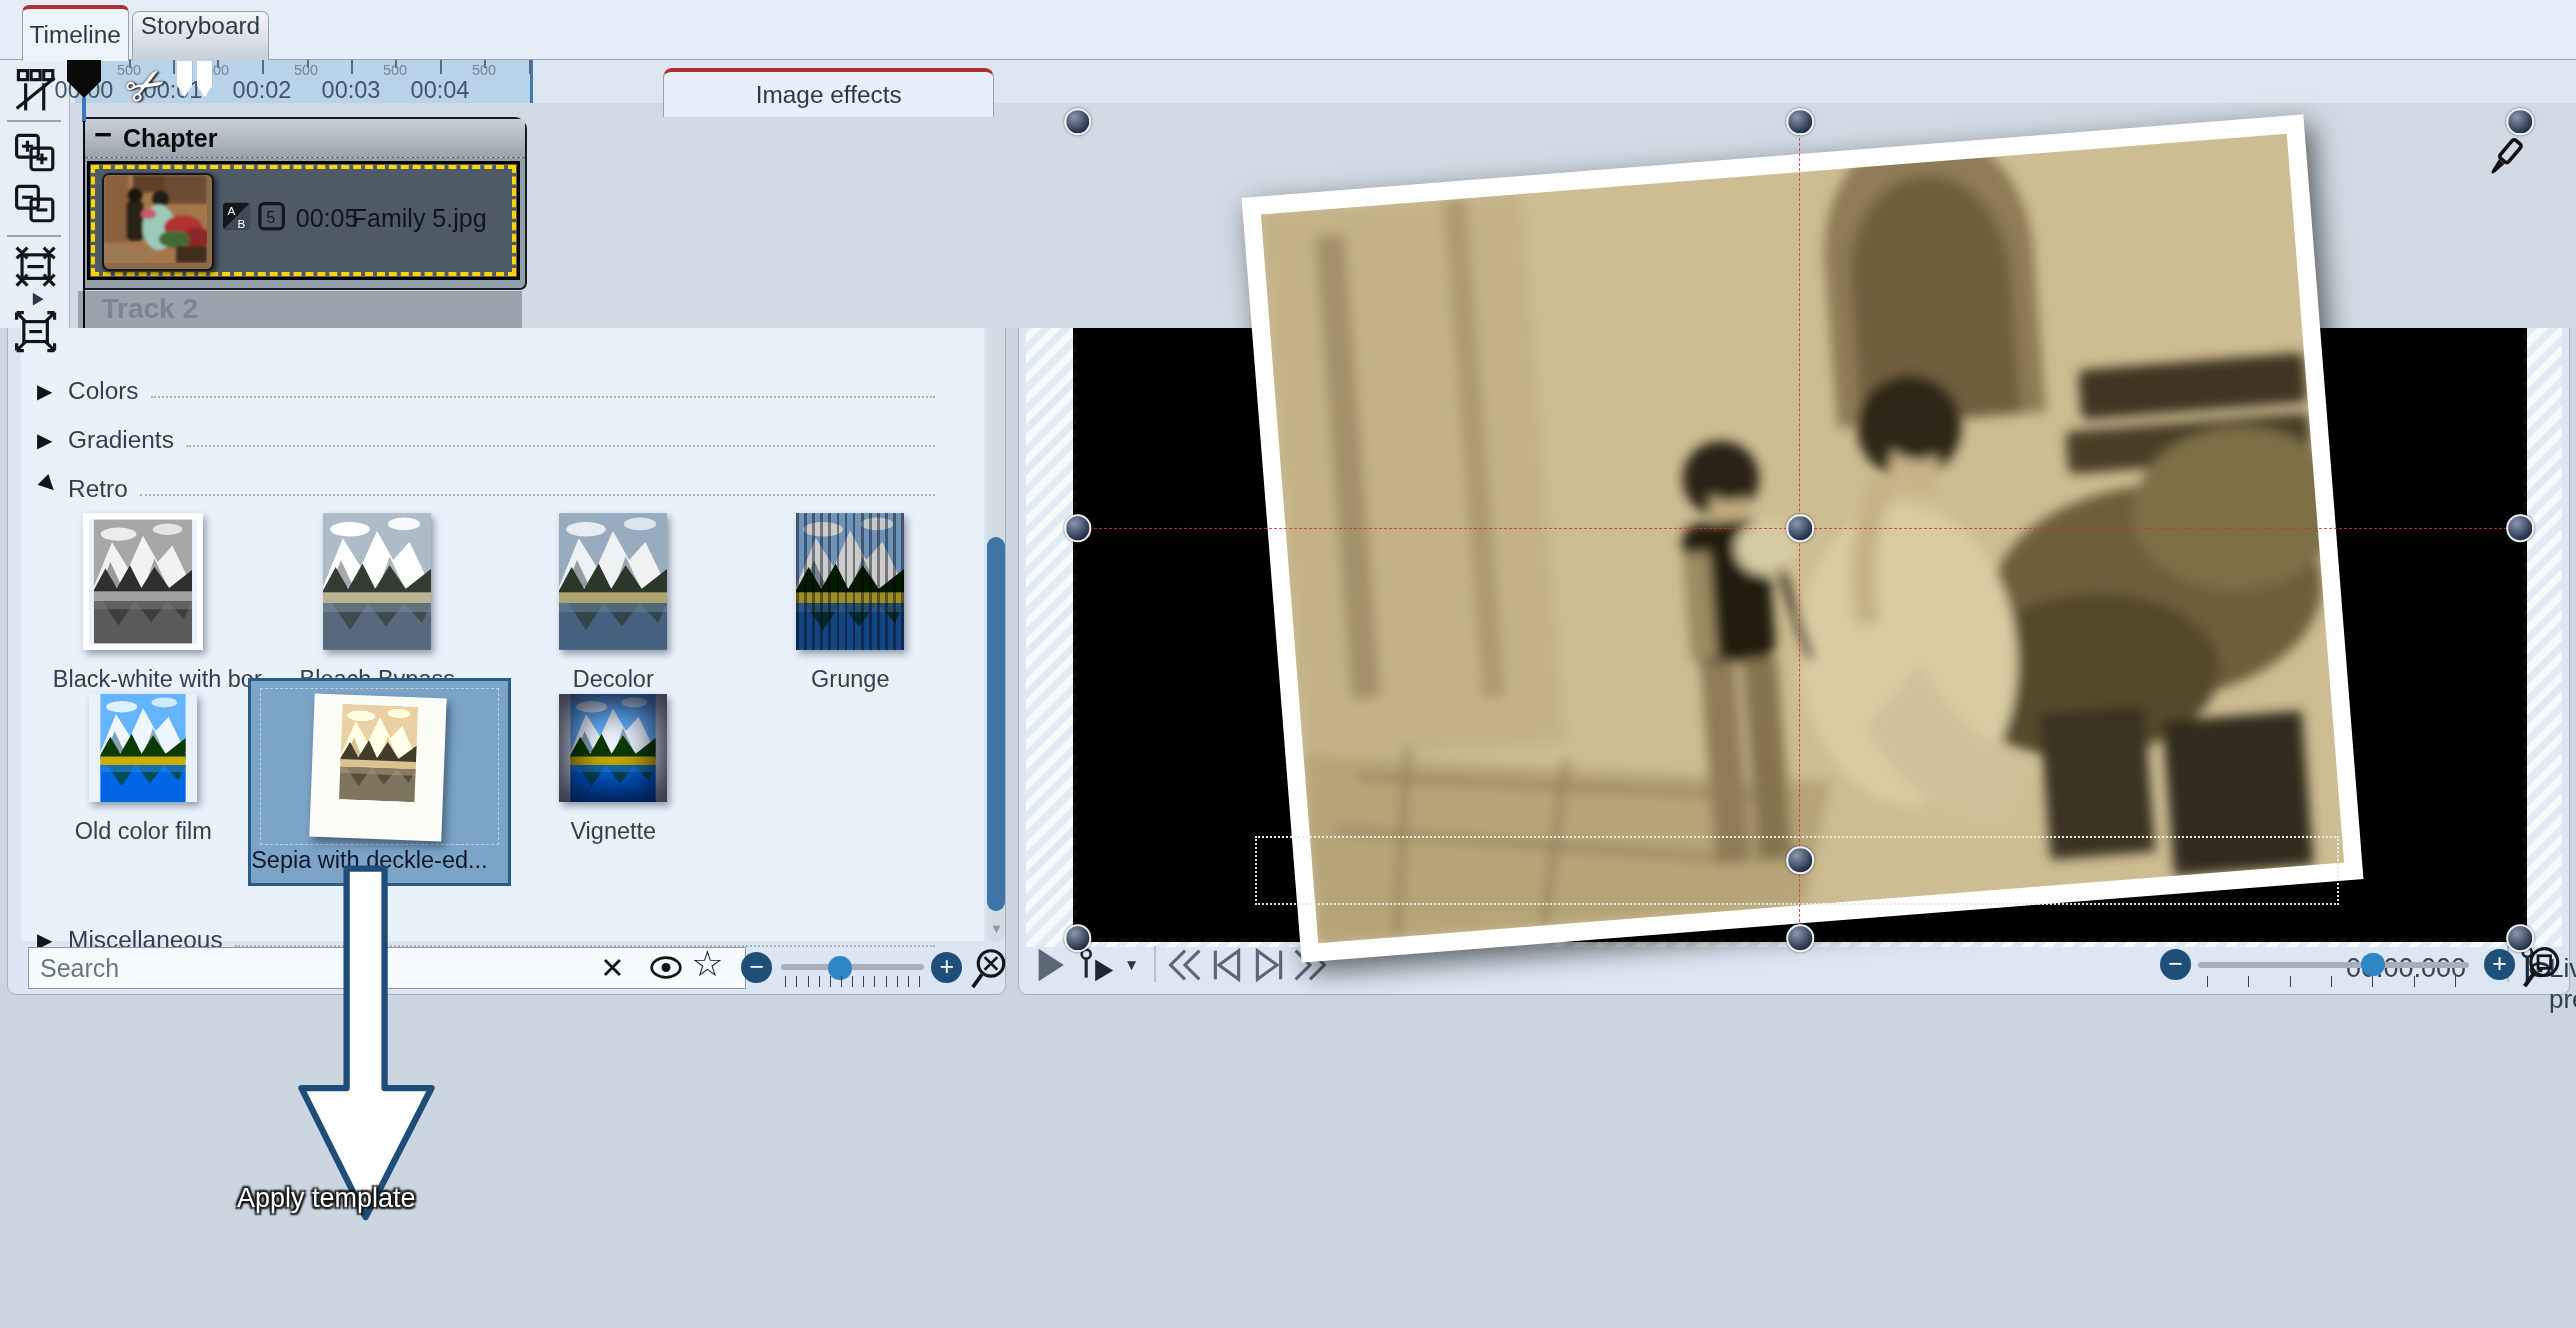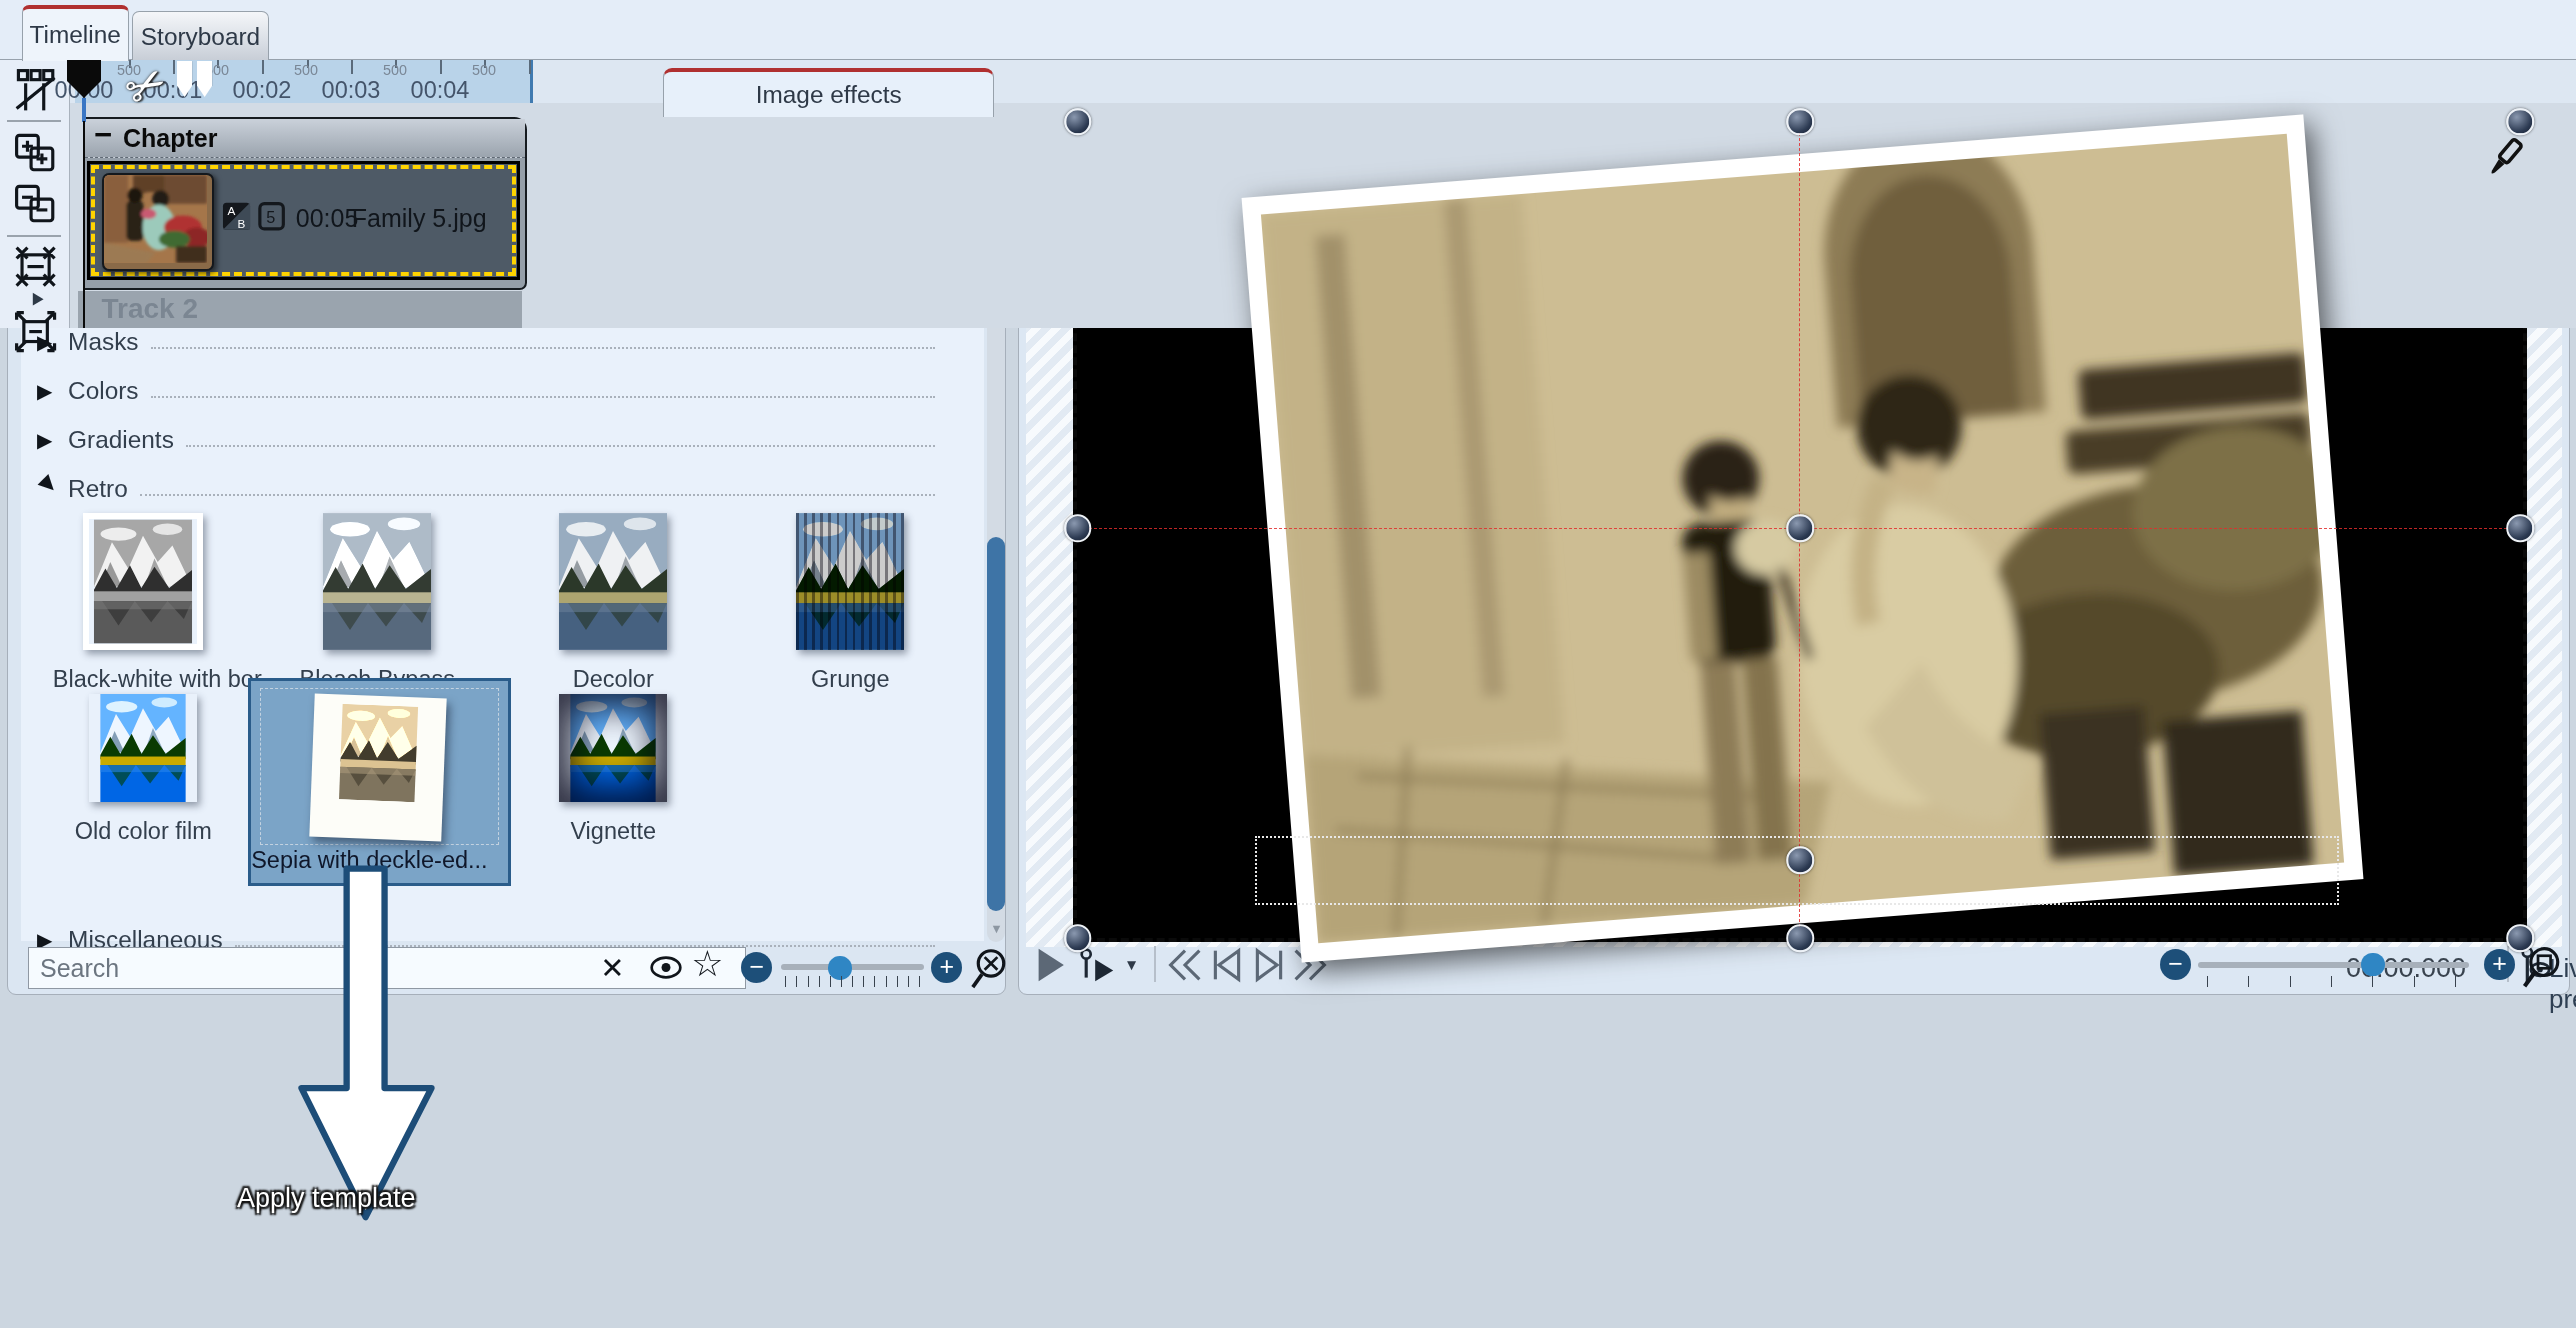"Storyboard" #tab-storyboard { align-items: center -> none }
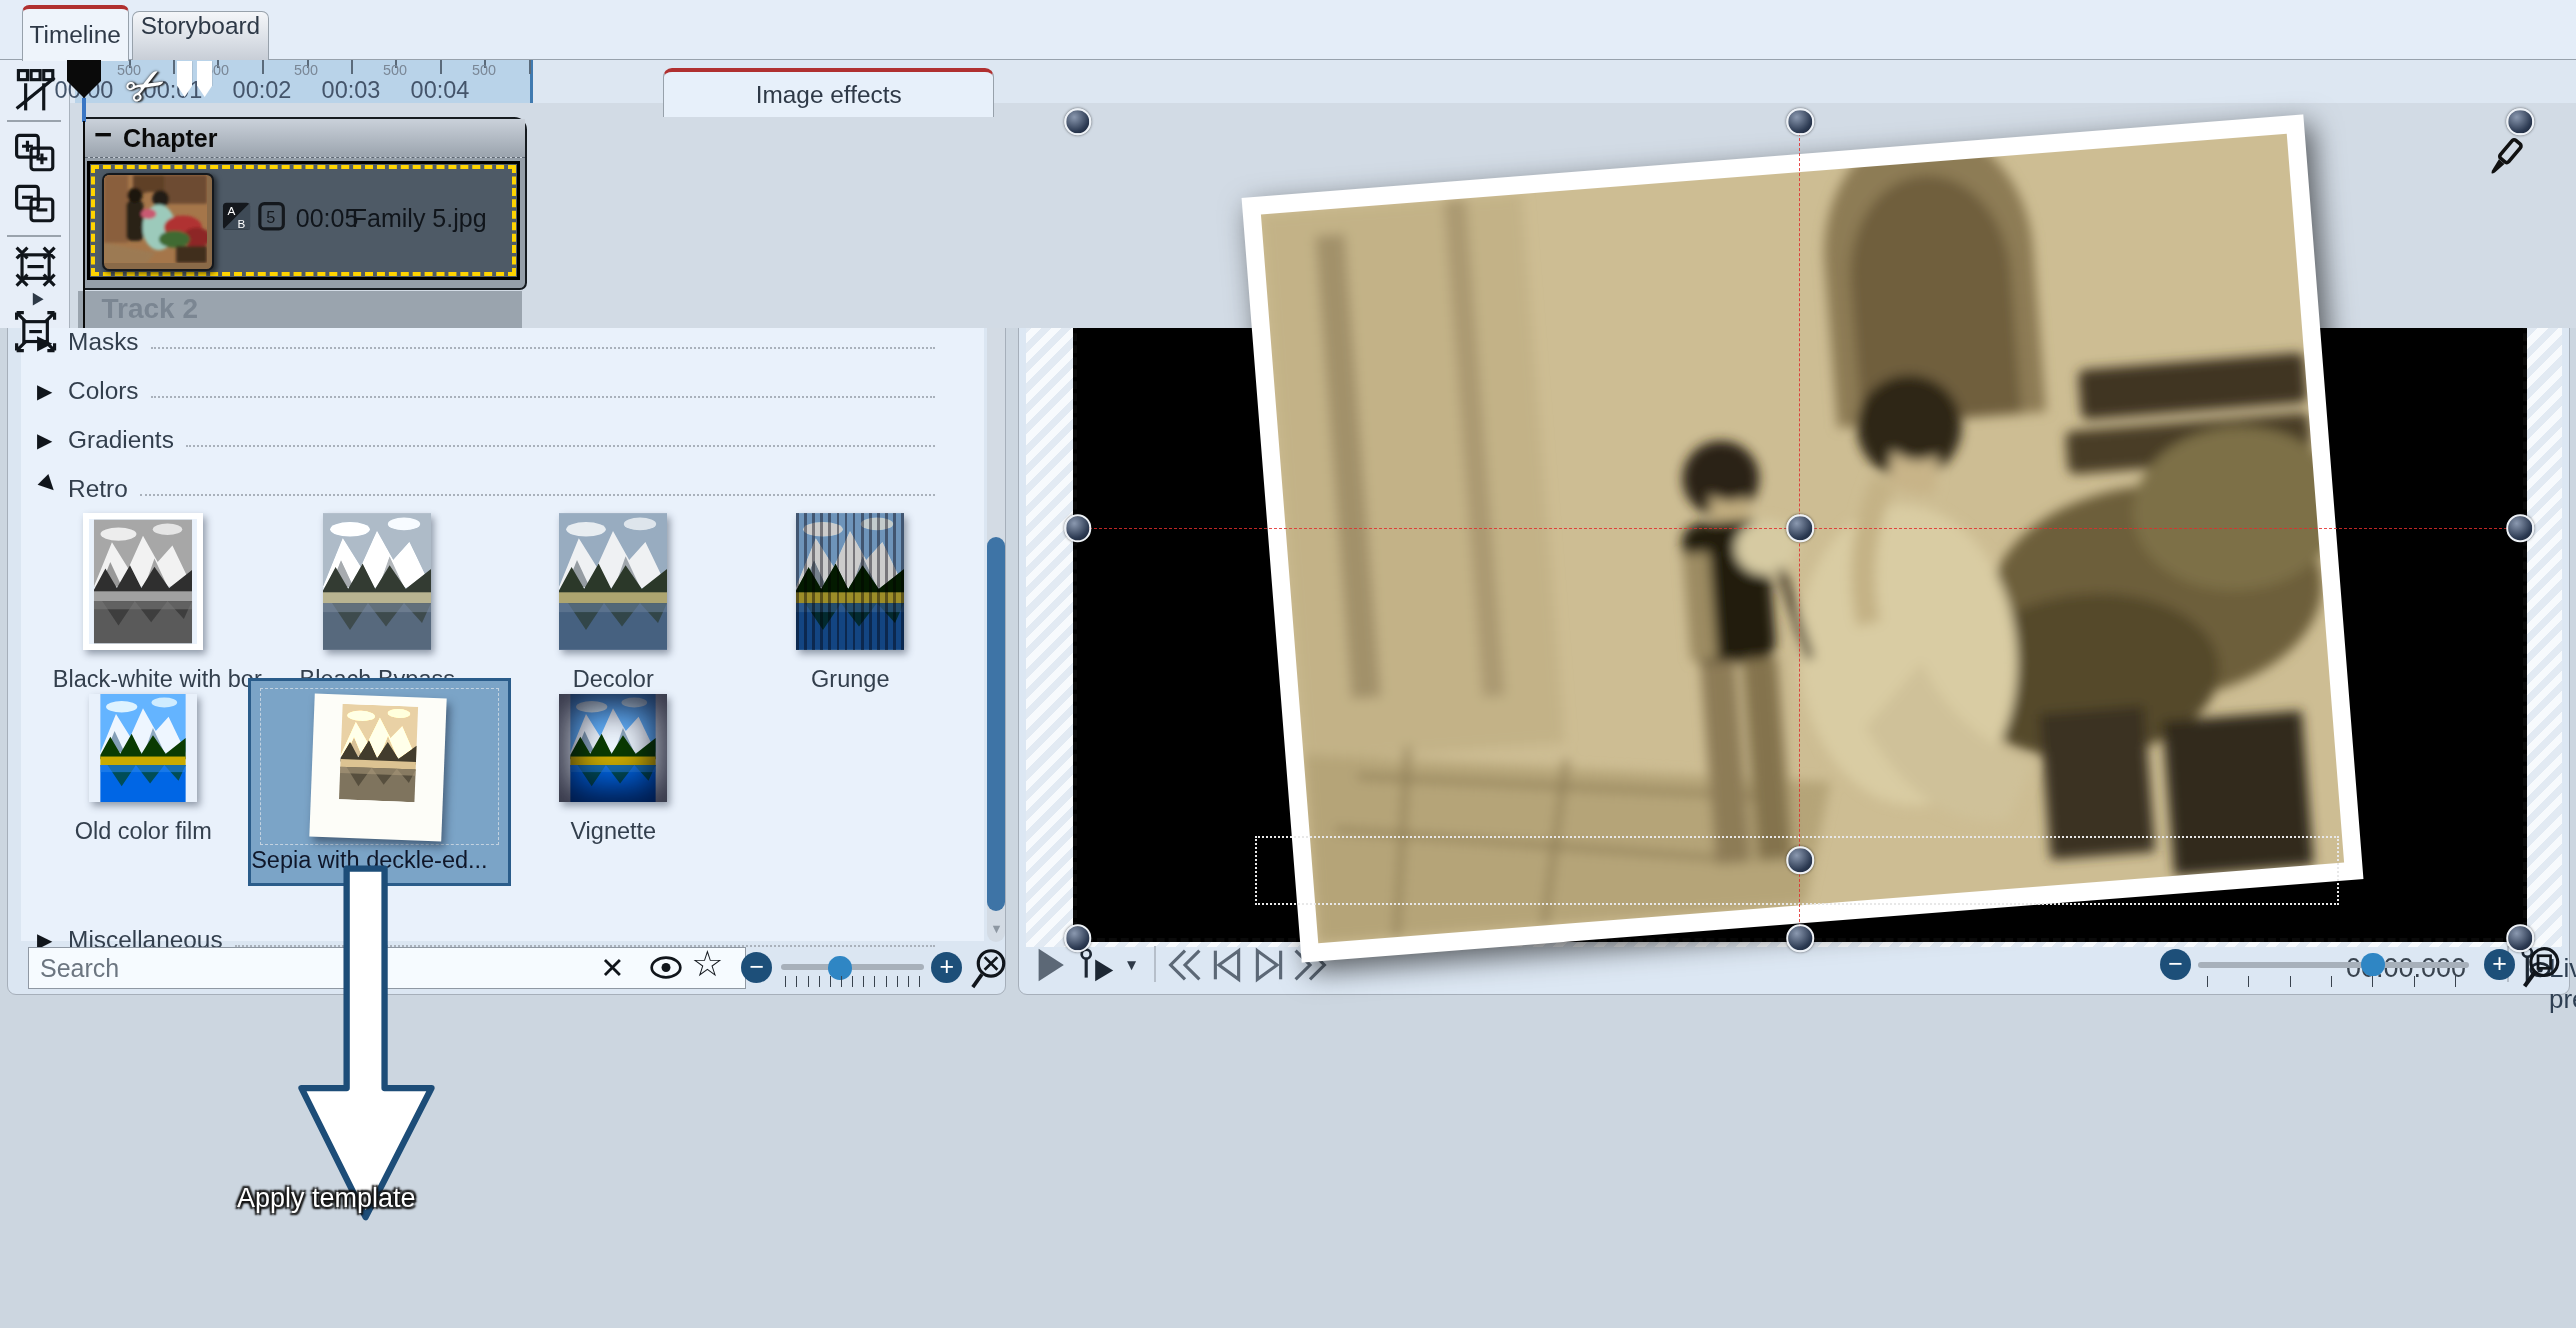"Masks" div.cat { html: <div> <span>▶</span> <span>Masks</span> <span></span> </div> -> none }
